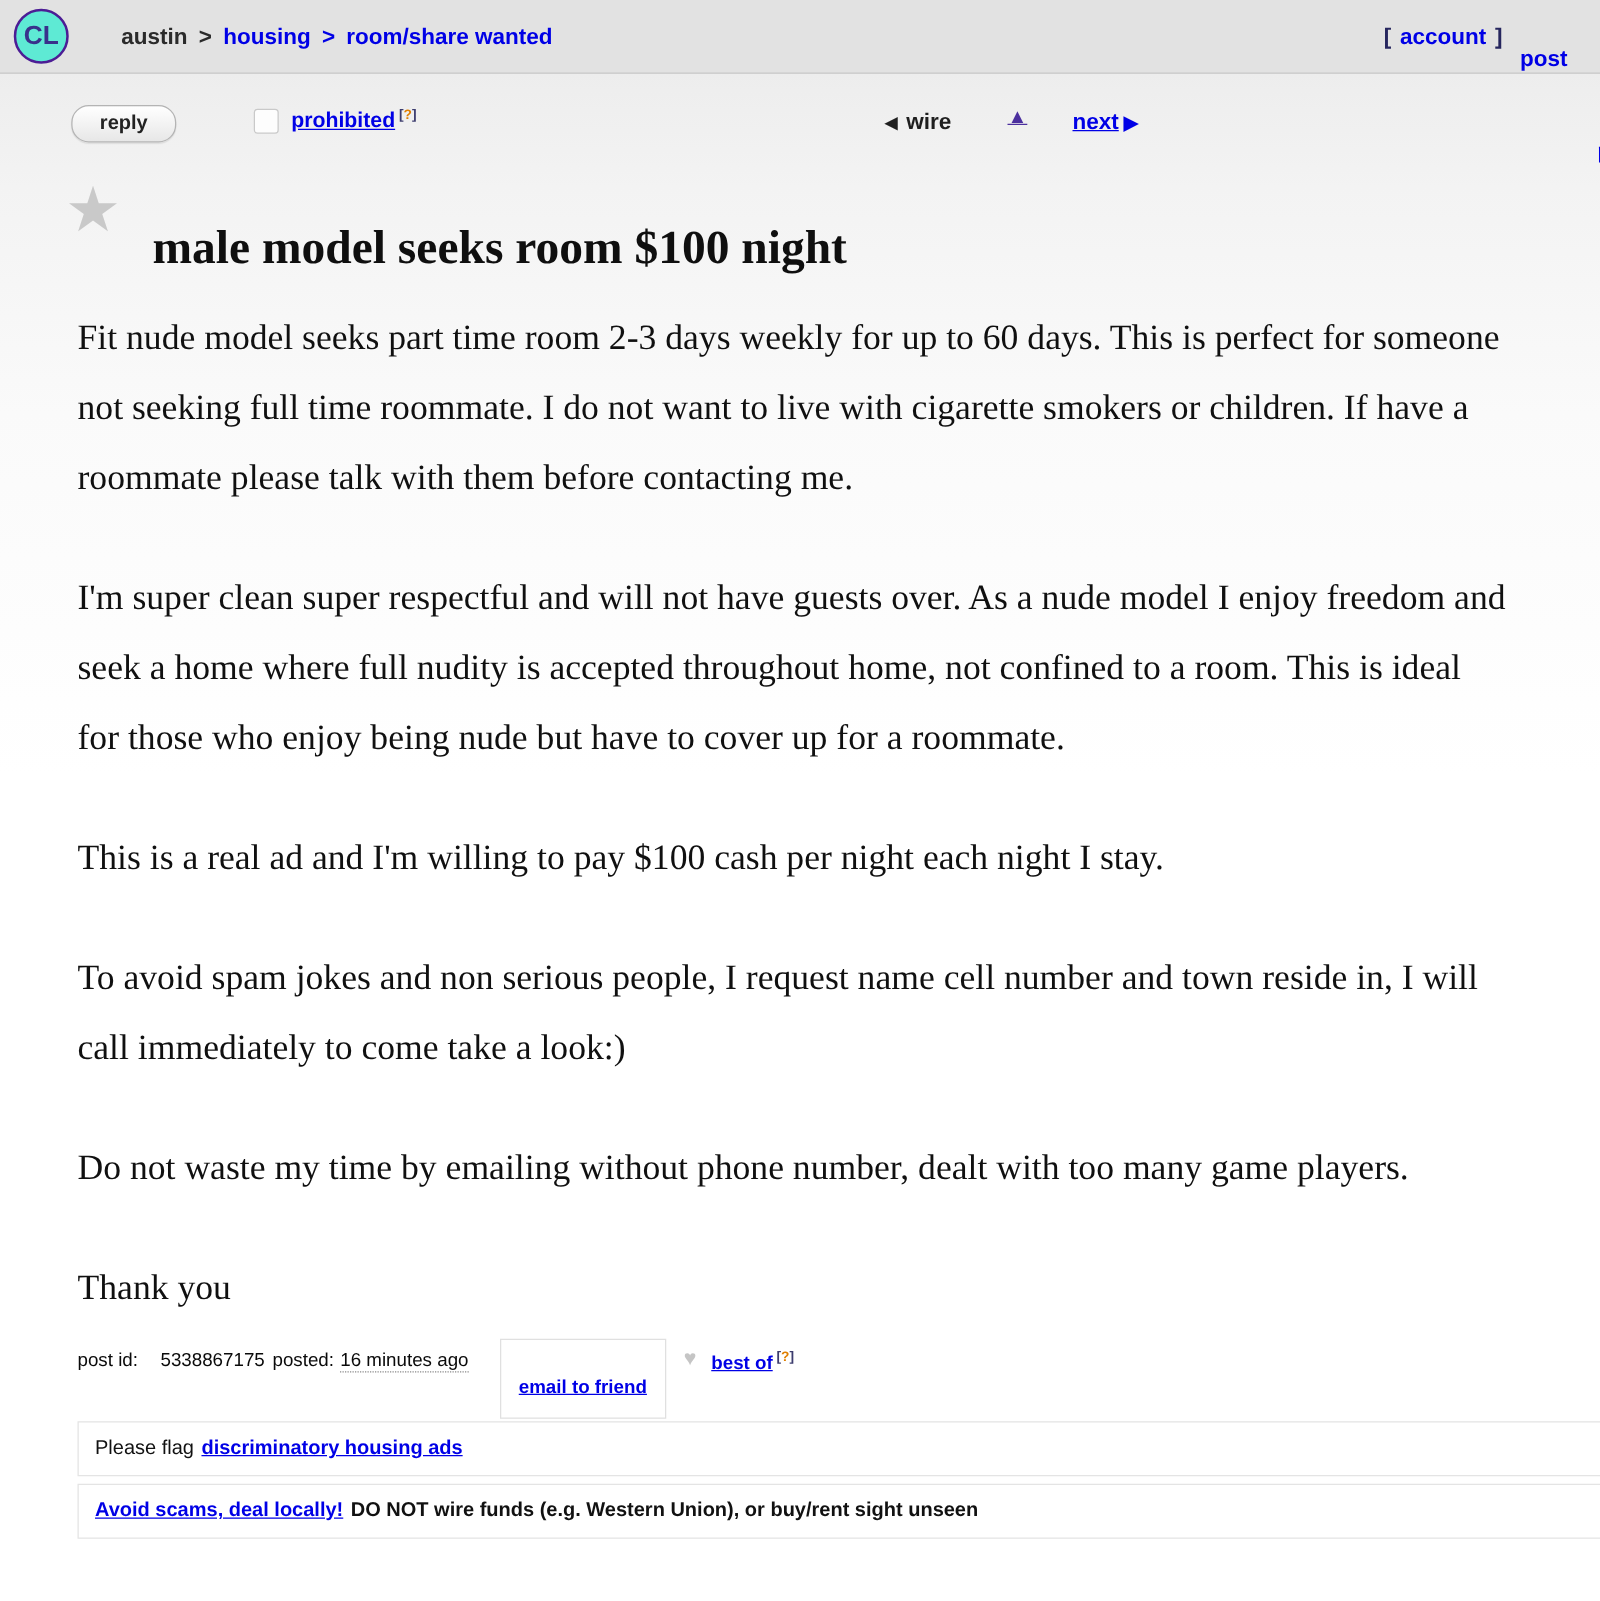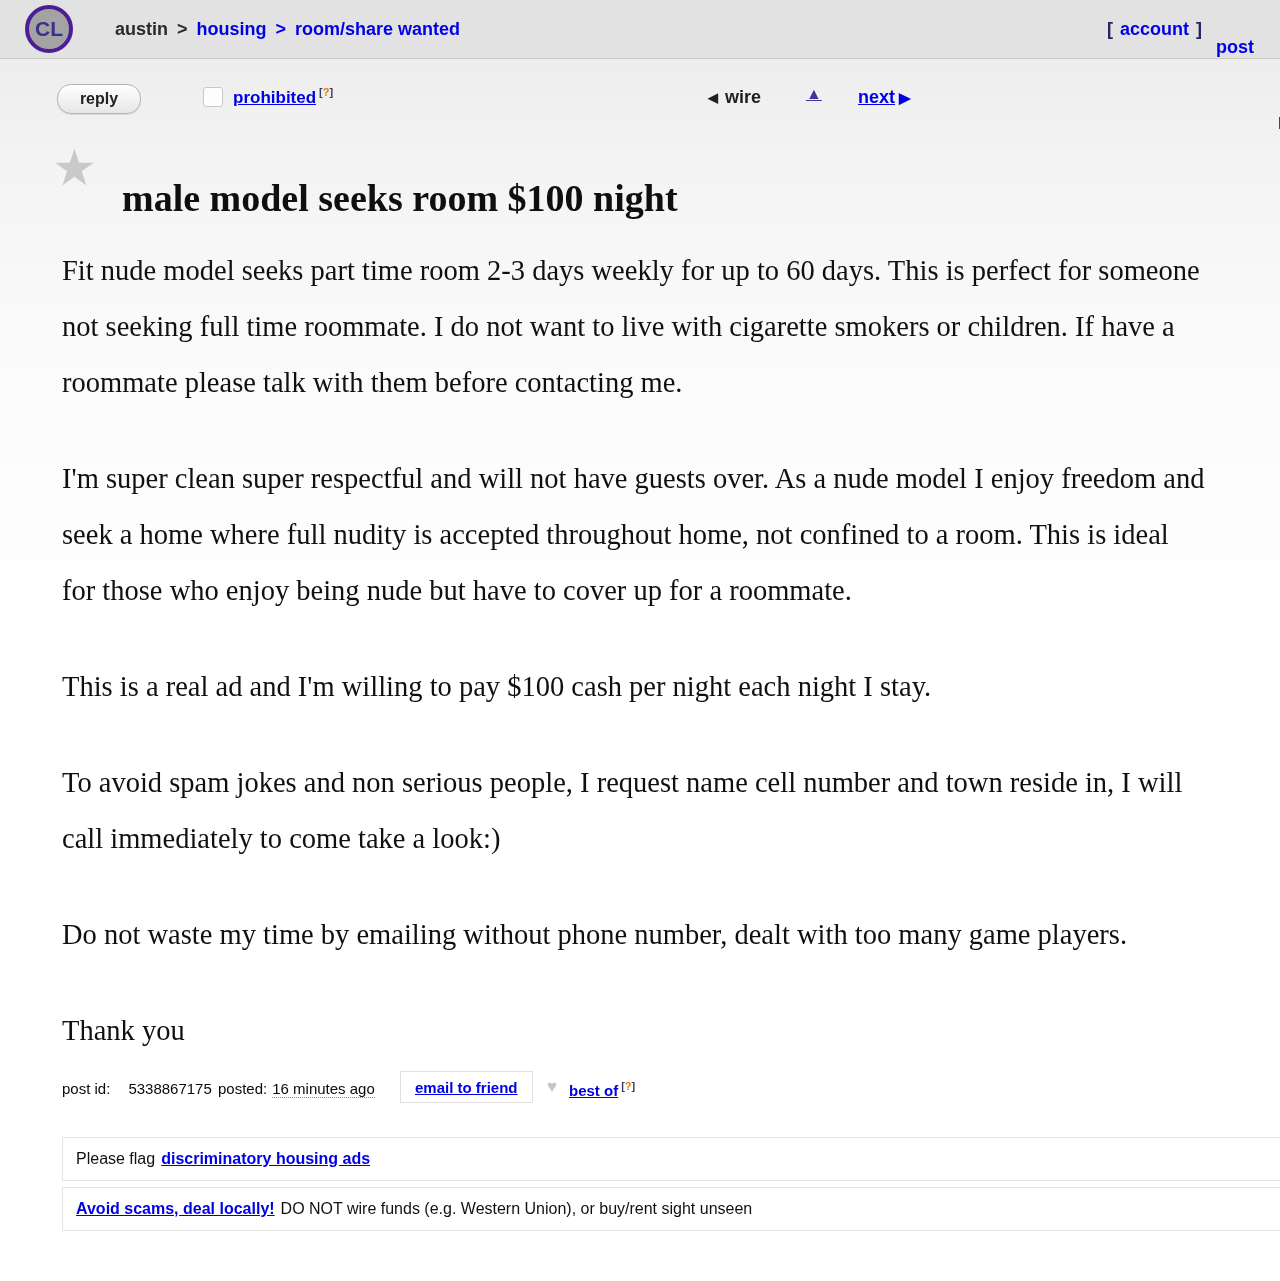"CL" .logo { background: #a3a3a3 -> #5eead4; border: 4px solid #4c1d95 -> 2px solid #4c1d95; margin-left: 25px -> 11px }
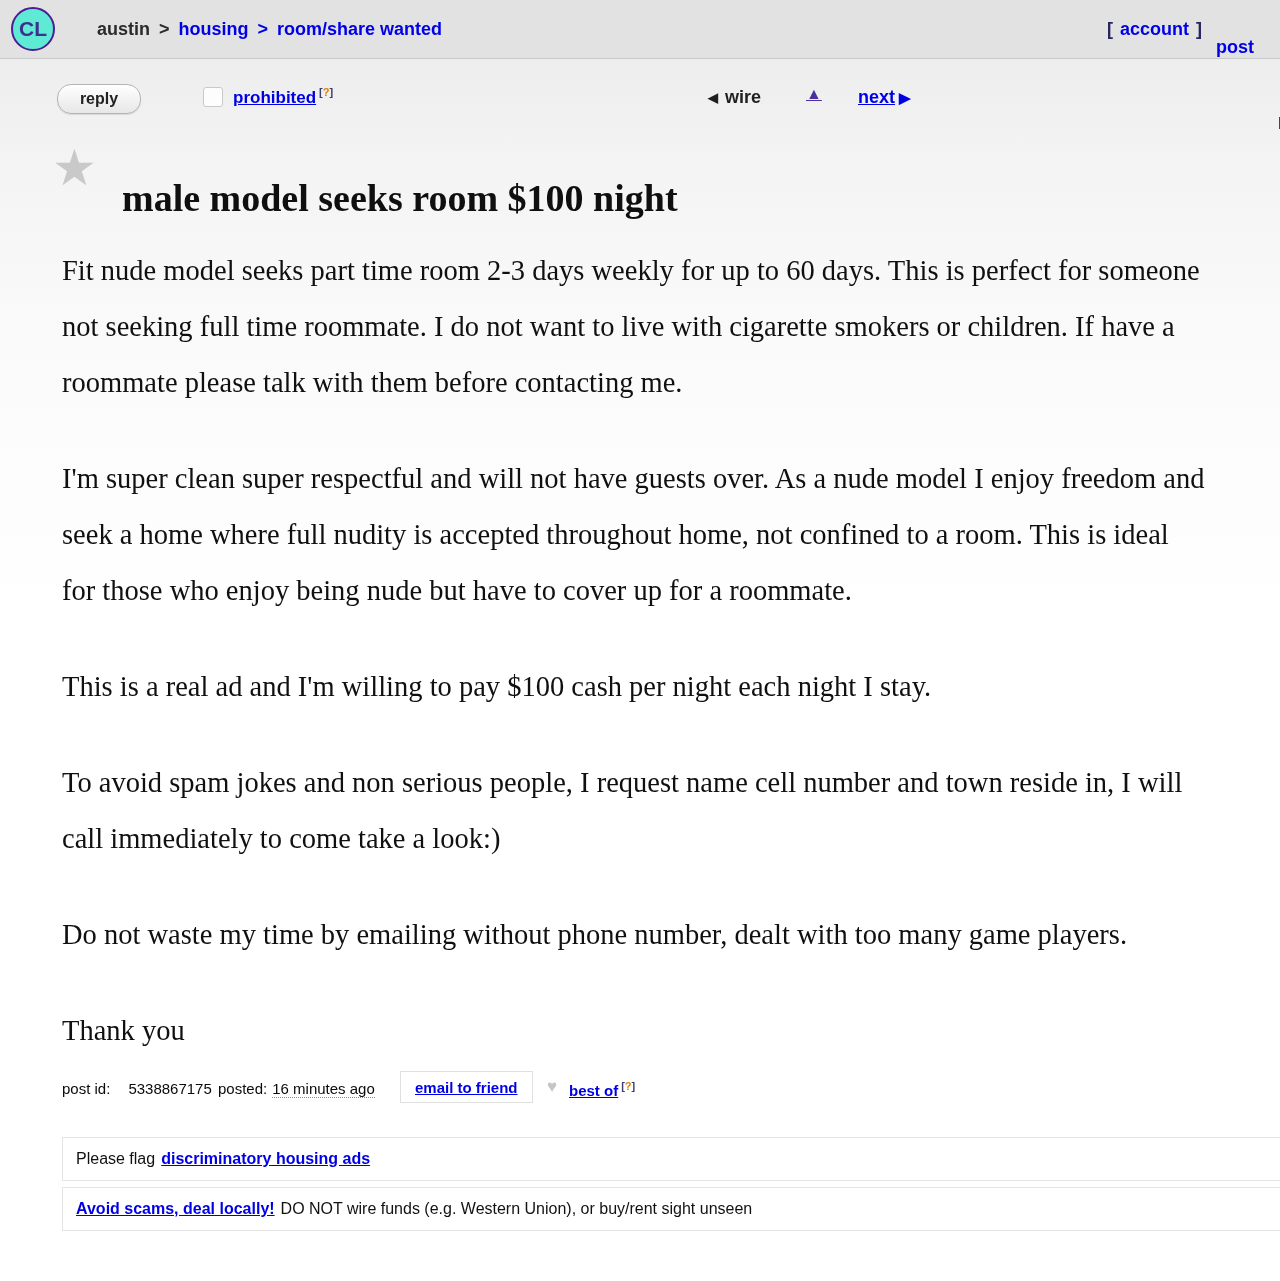"email to friend" .email-box { align-items: center -> flex-end; padding: 0 14px -> 16px 14px }
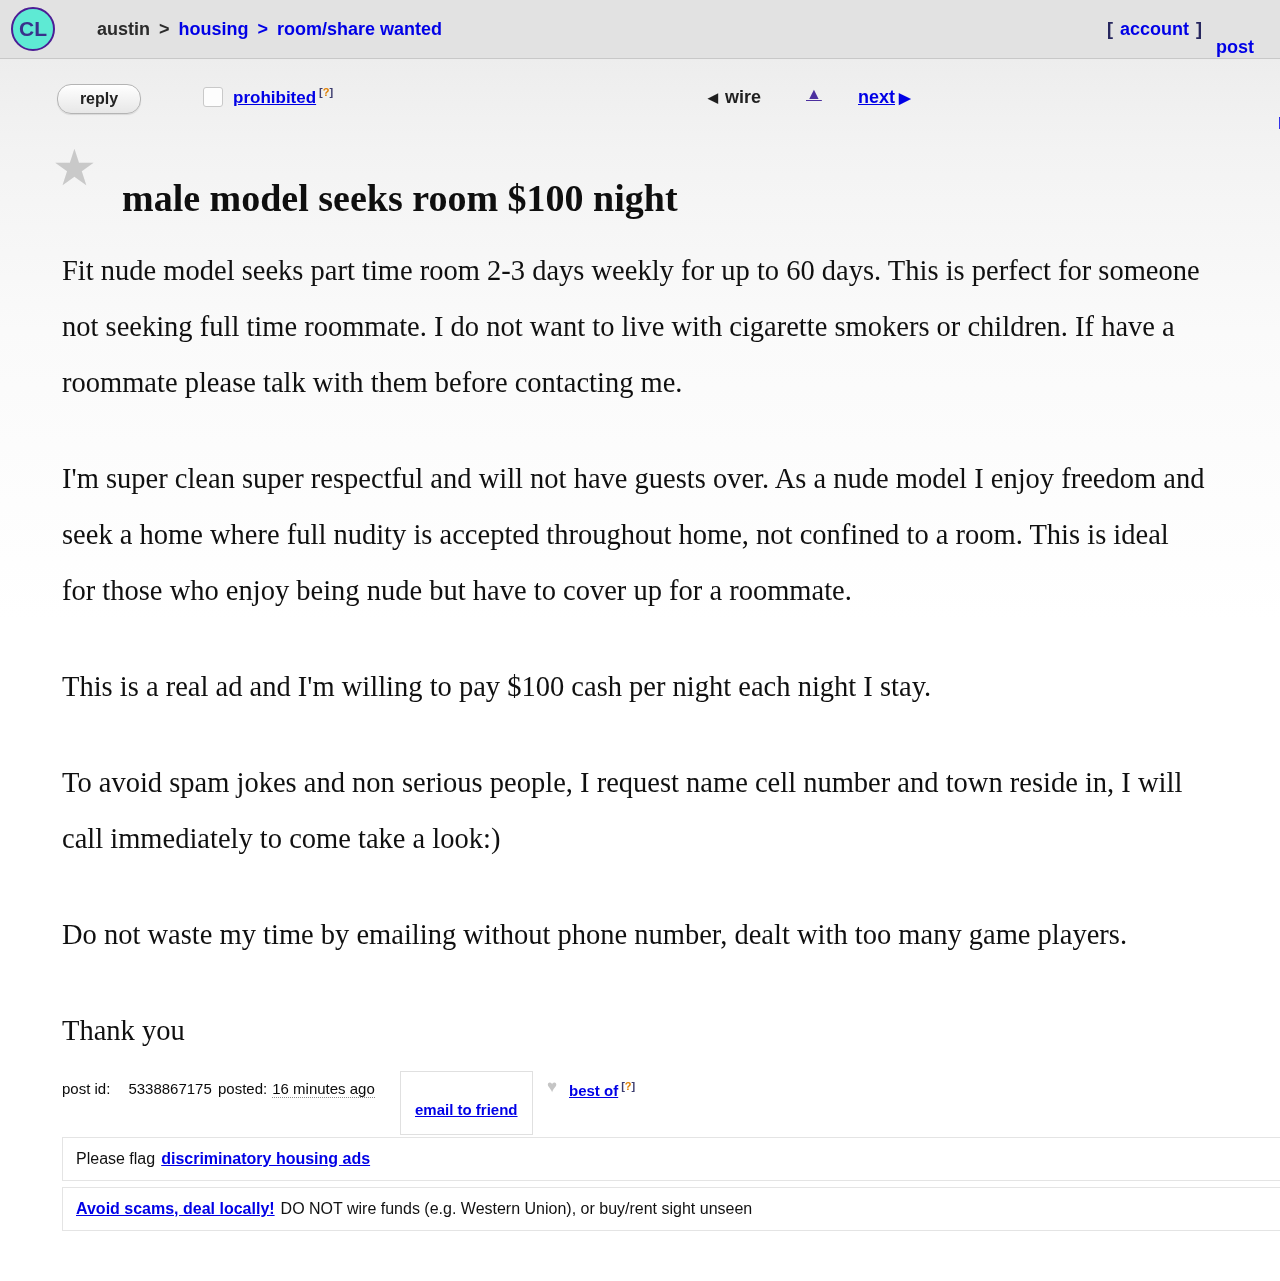"DO NOT wire funds (e.g." .notice .plain-after { font-weight: none -> bold }
